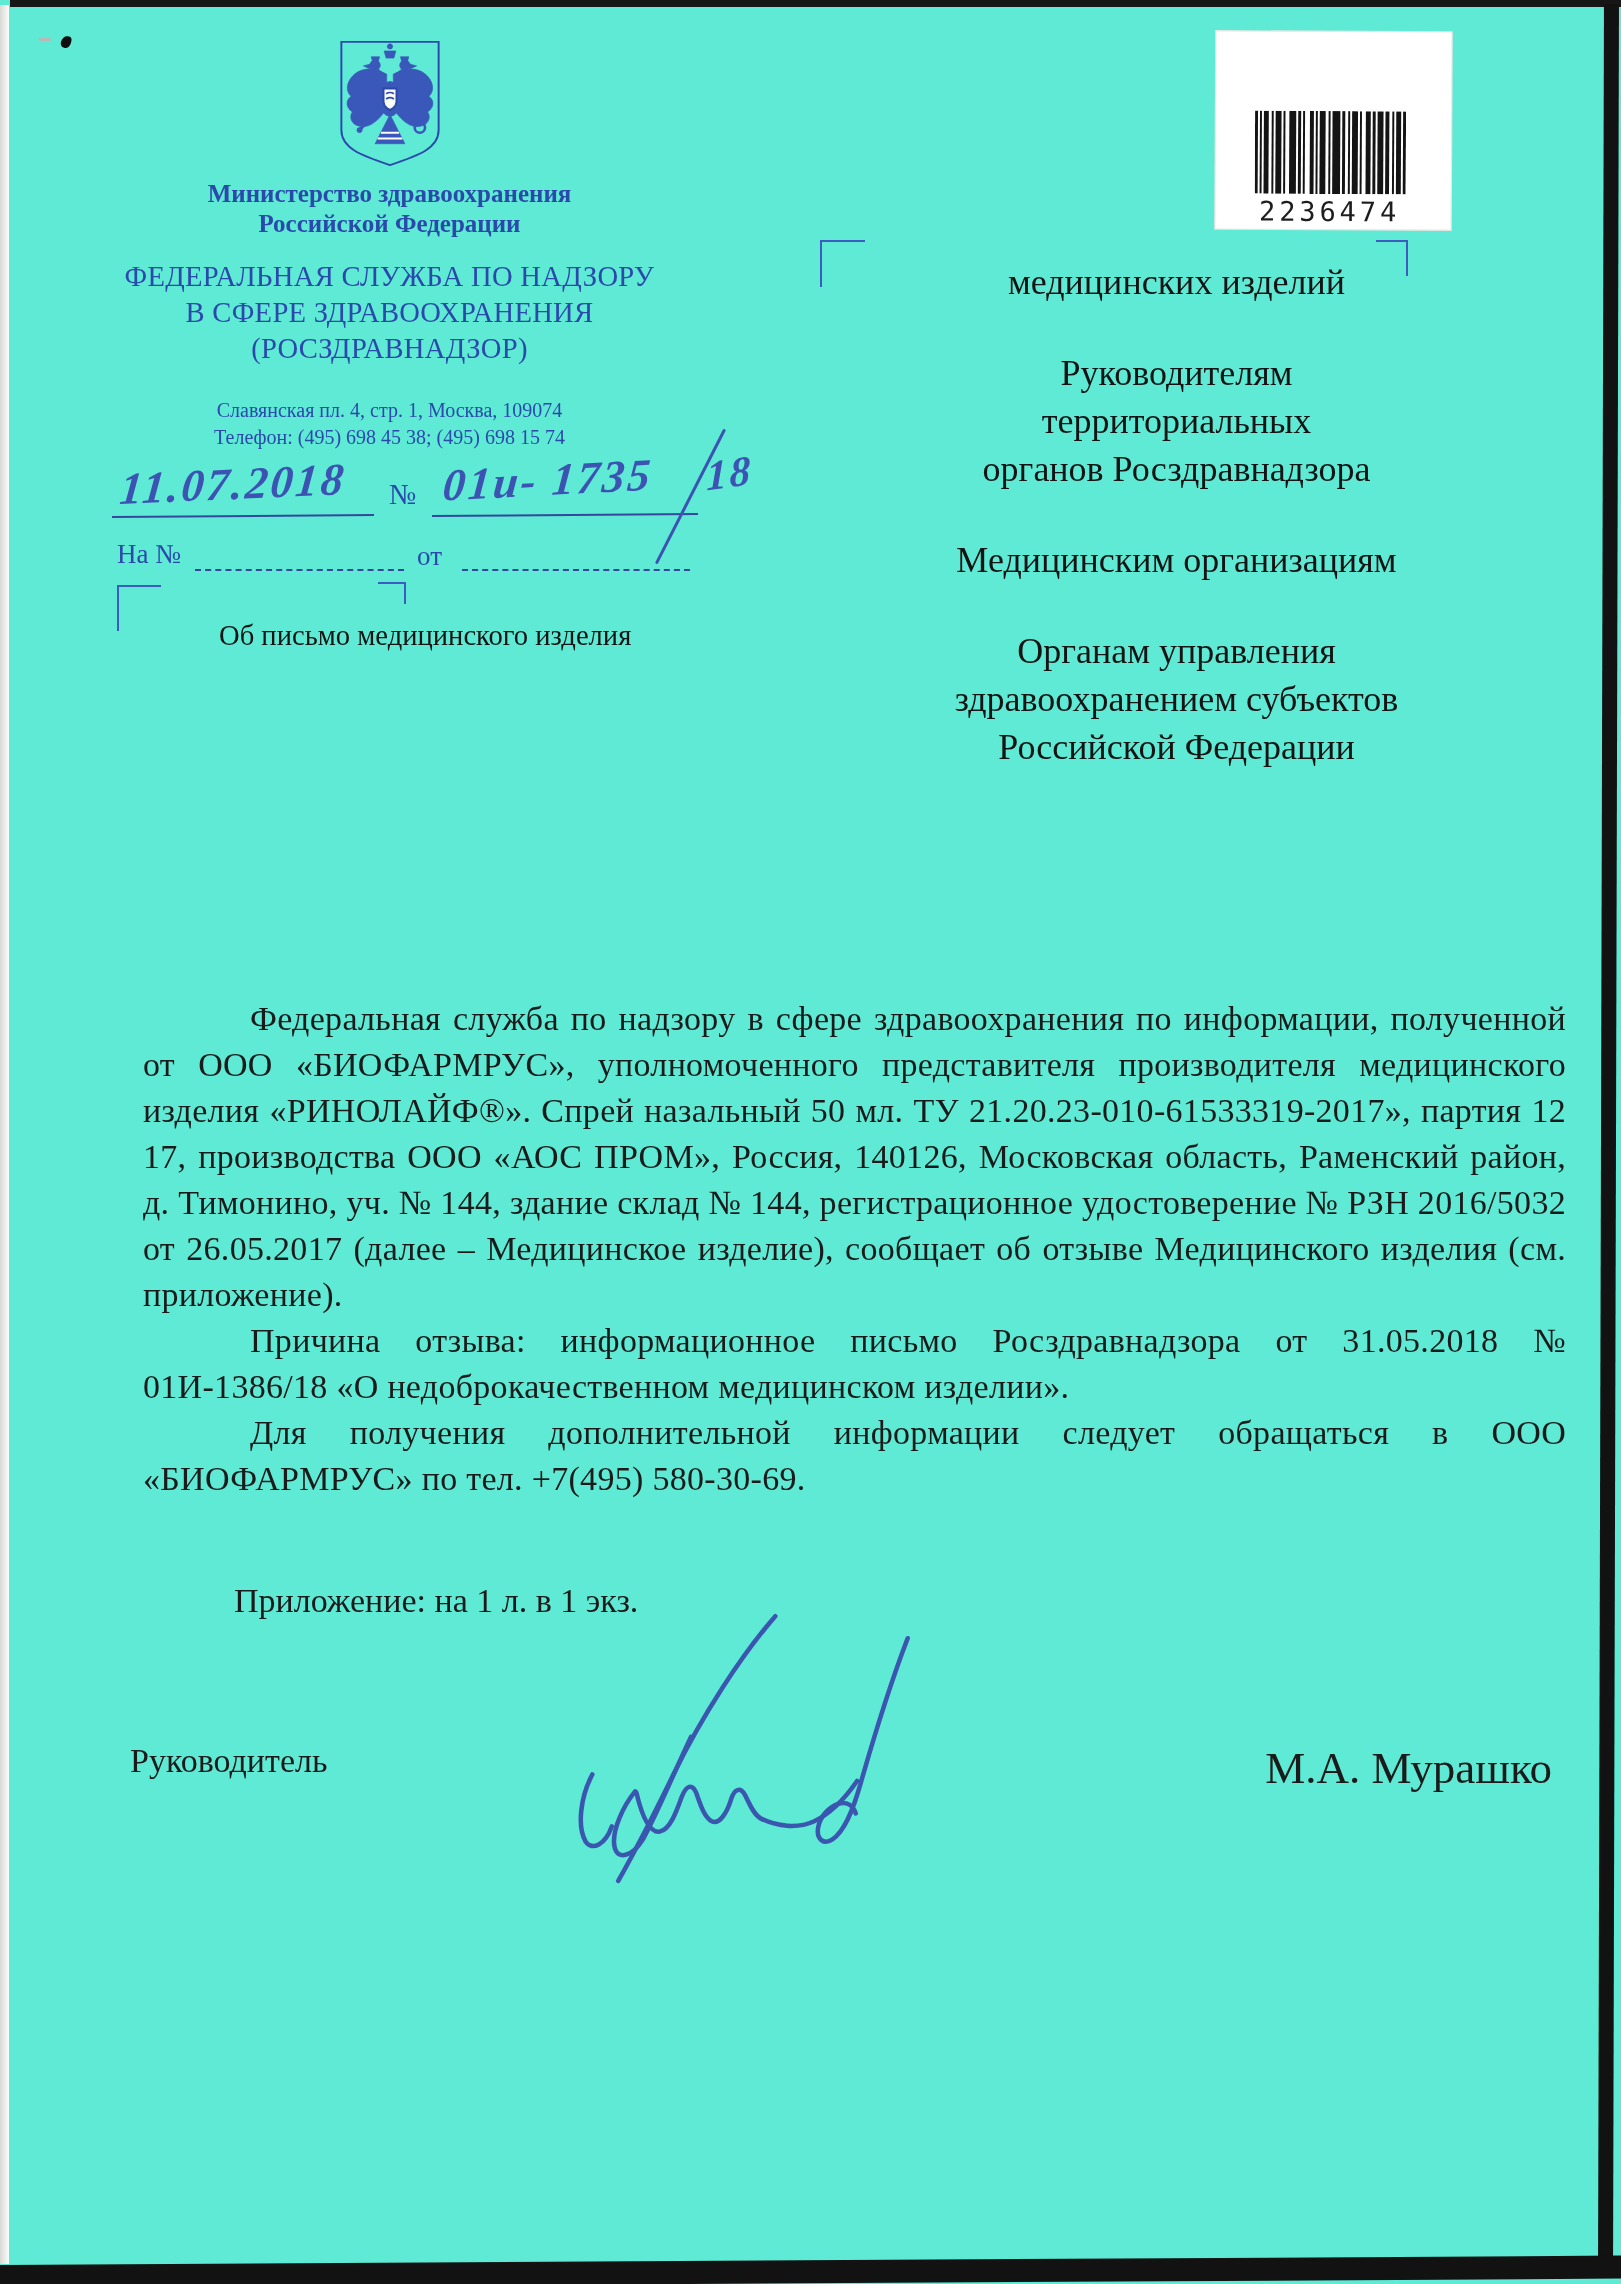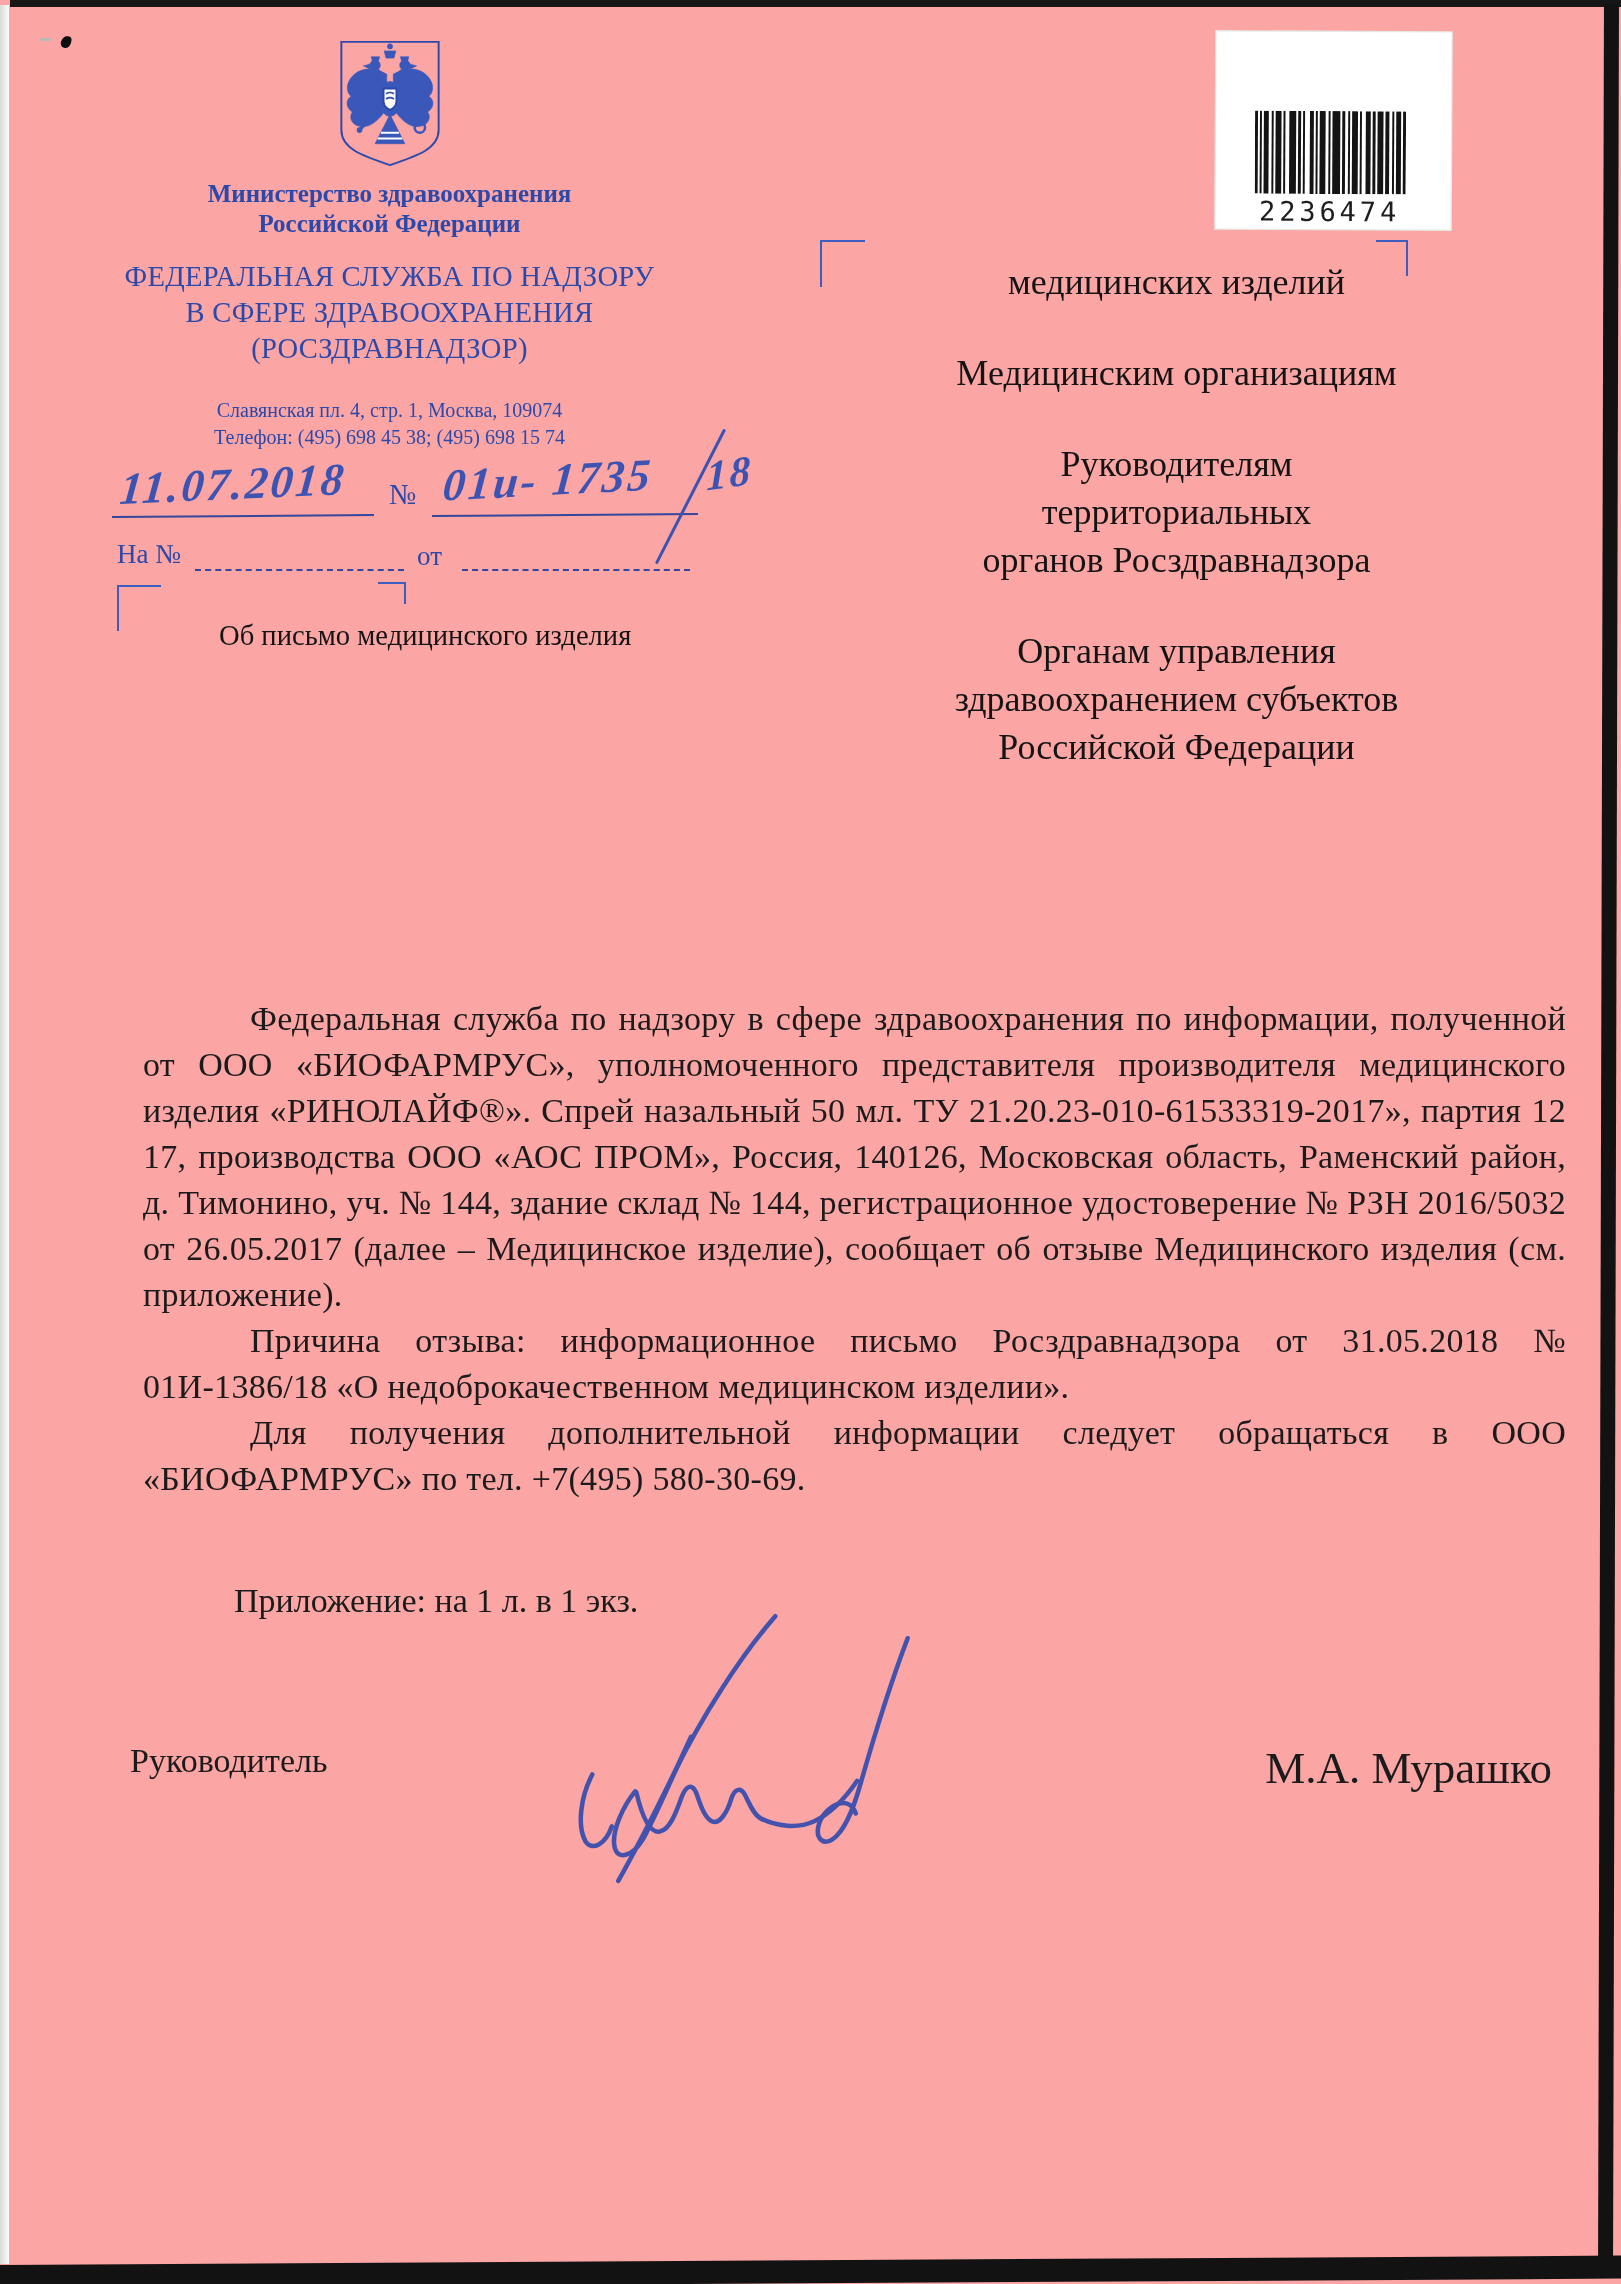"Министерство здравоохранения" .page { background: #fca5a5 -> #5eead4 }
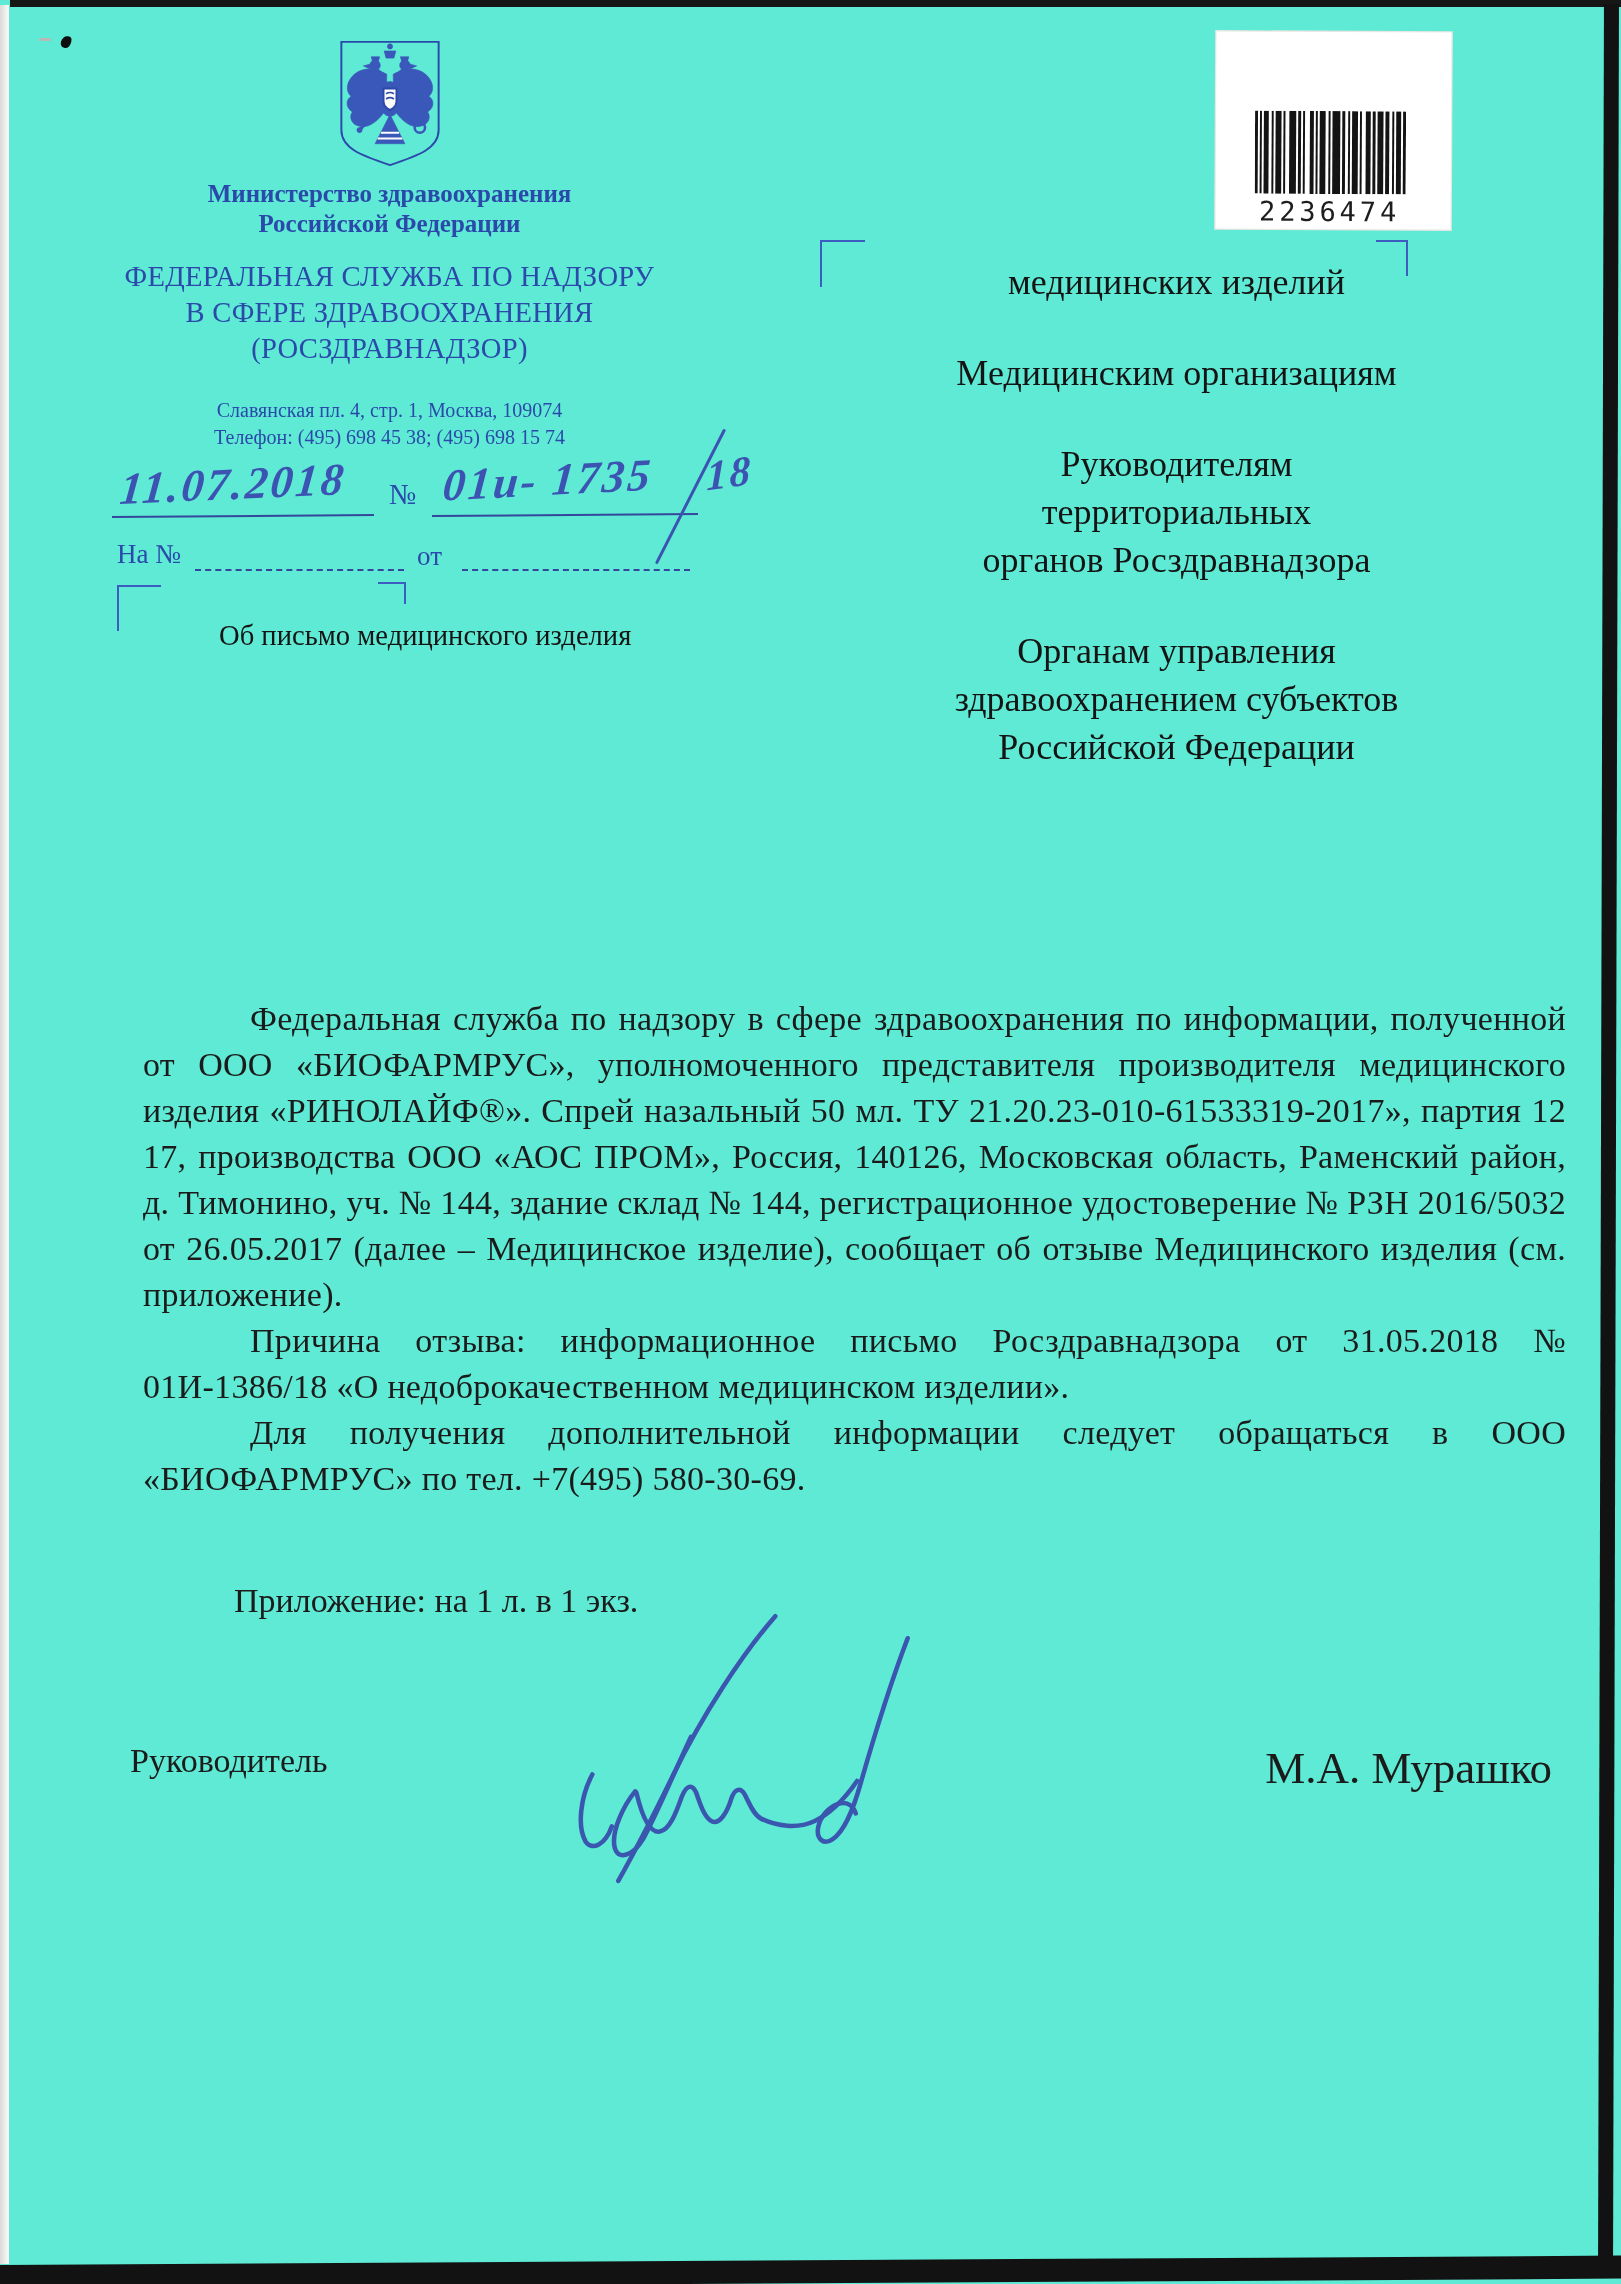"Медицинским организациям" div.addressee-group { order: before "Руководителям" -> after "Руководителям" }
